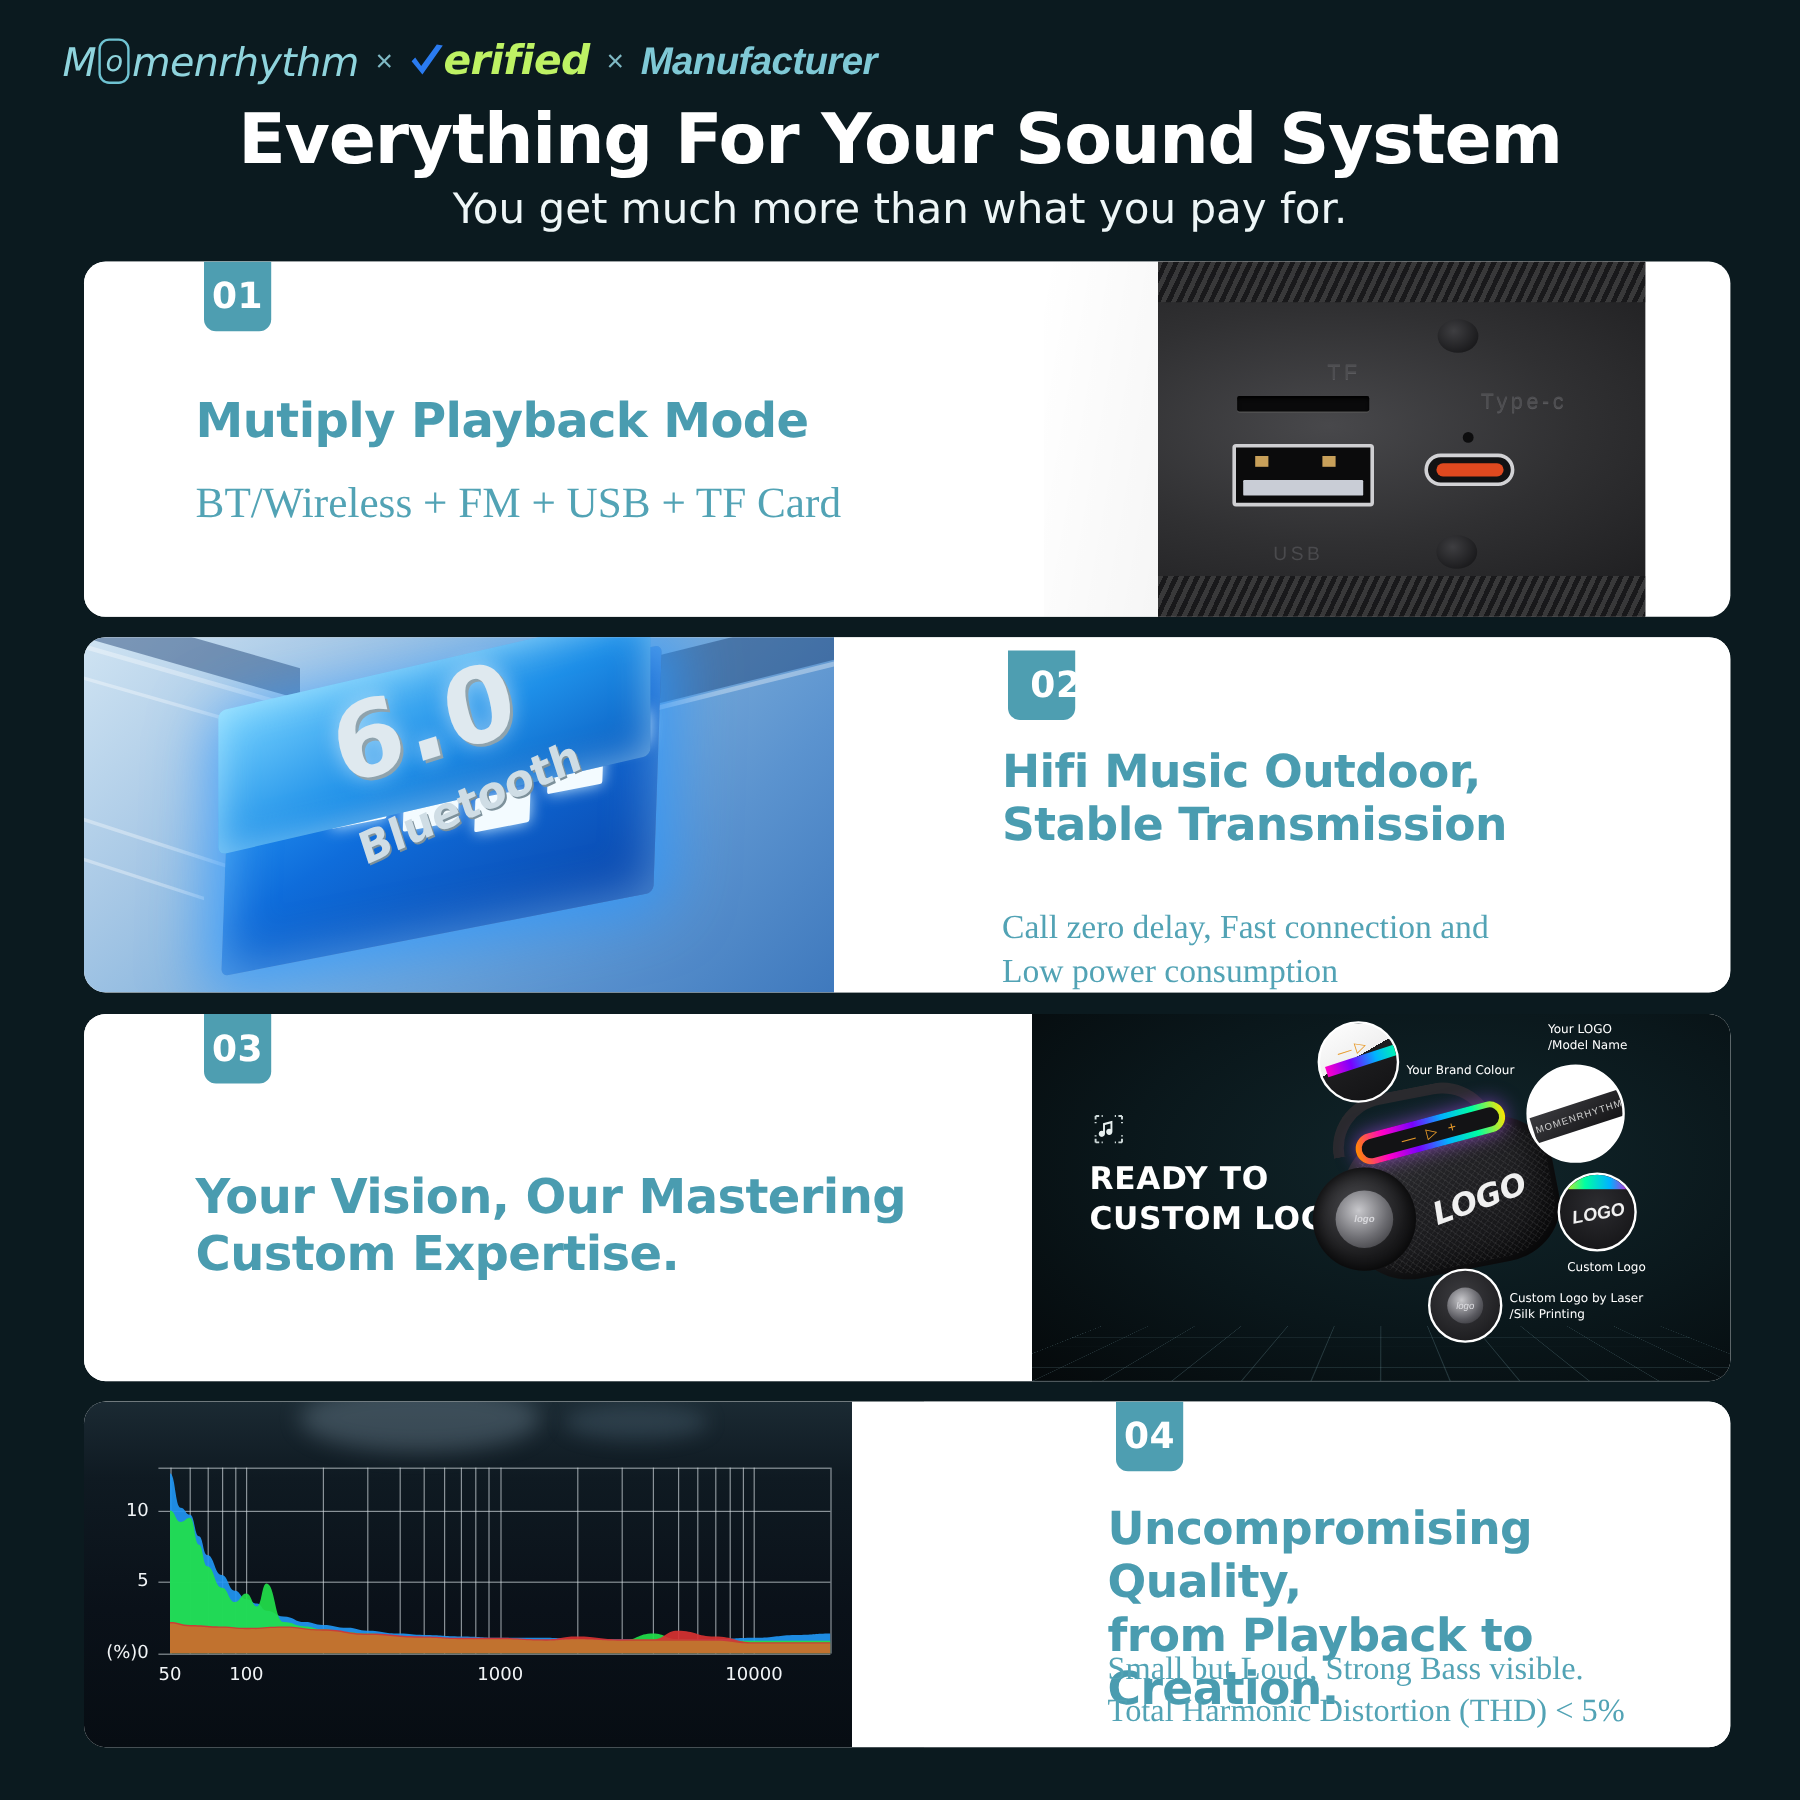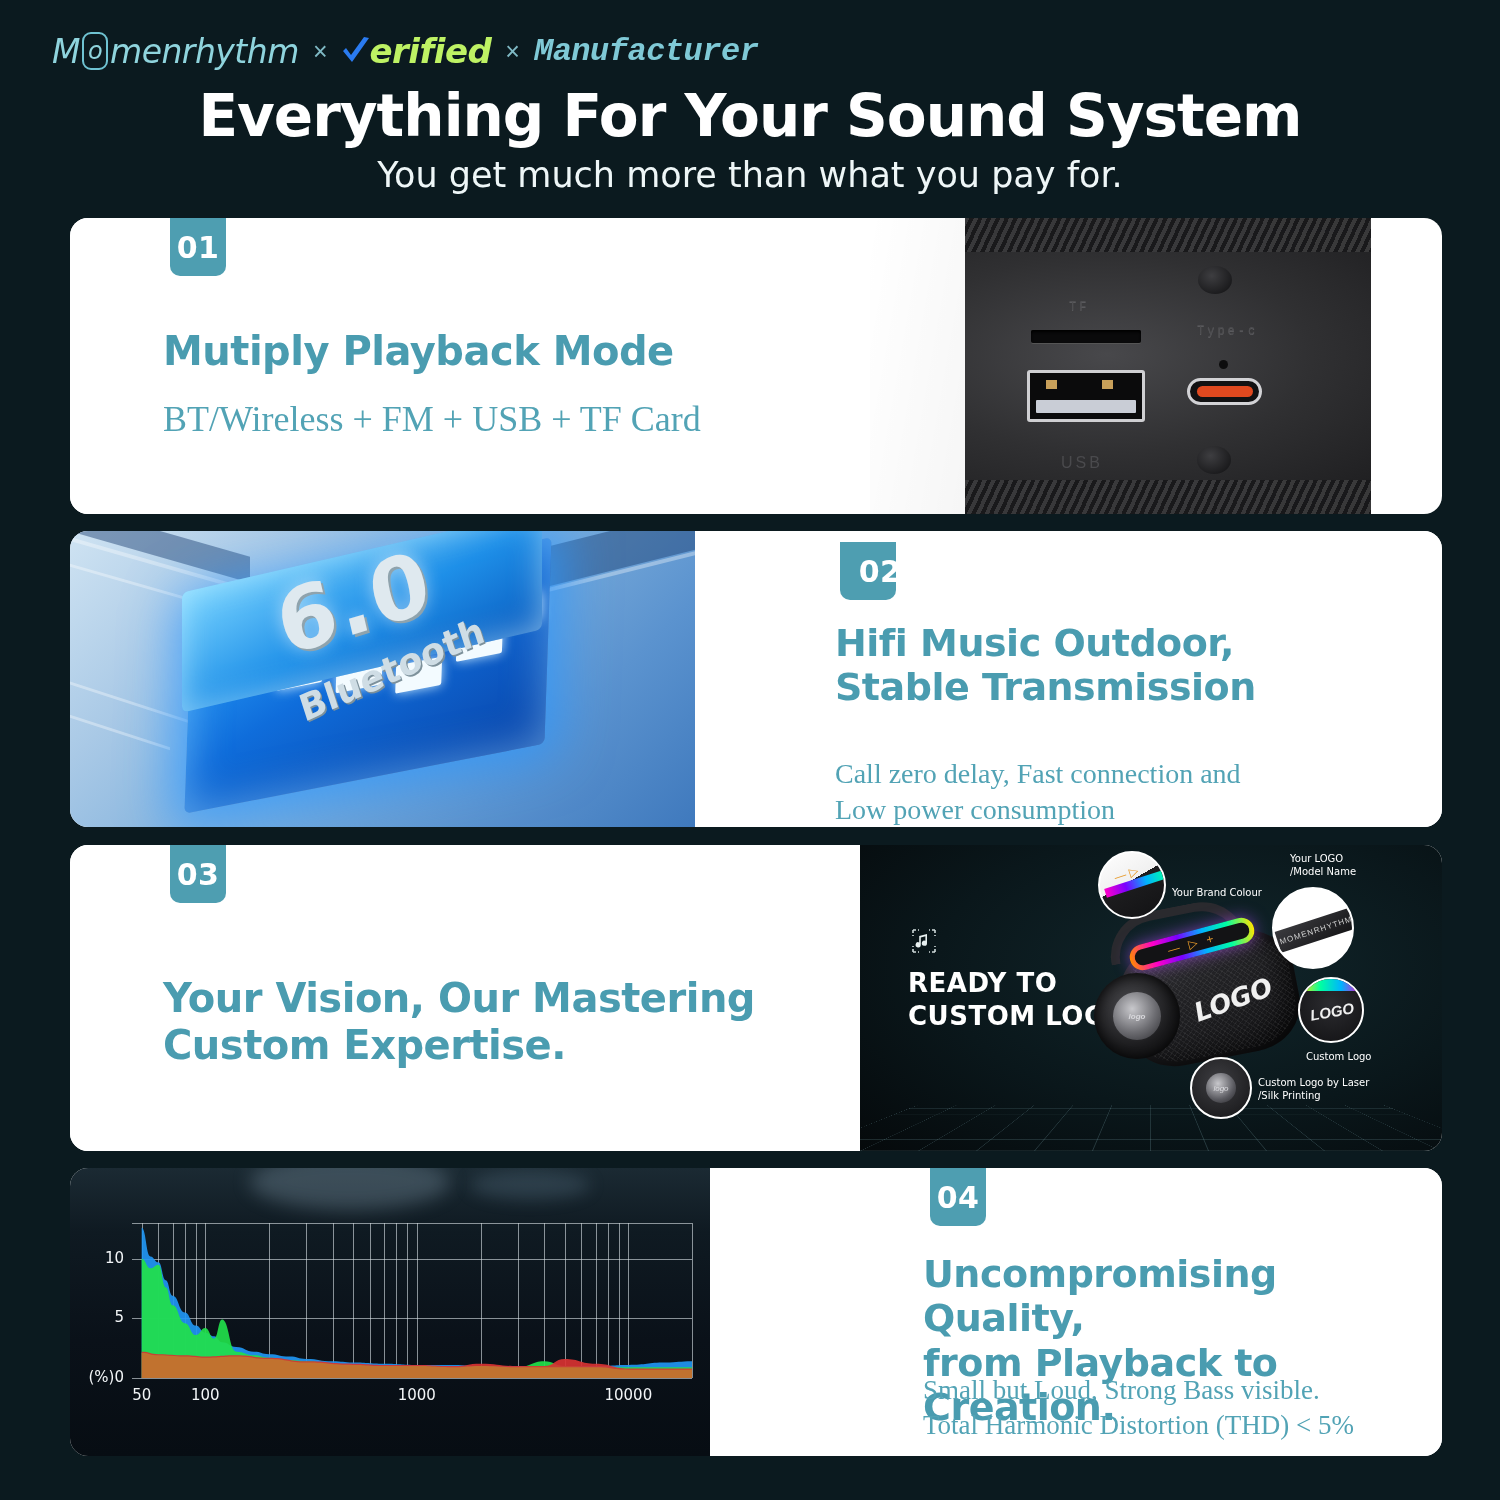"Manufacturer" .brand-manu { font-family: Liberation Mono, monospace -> Liberation Sans, sans-serif }
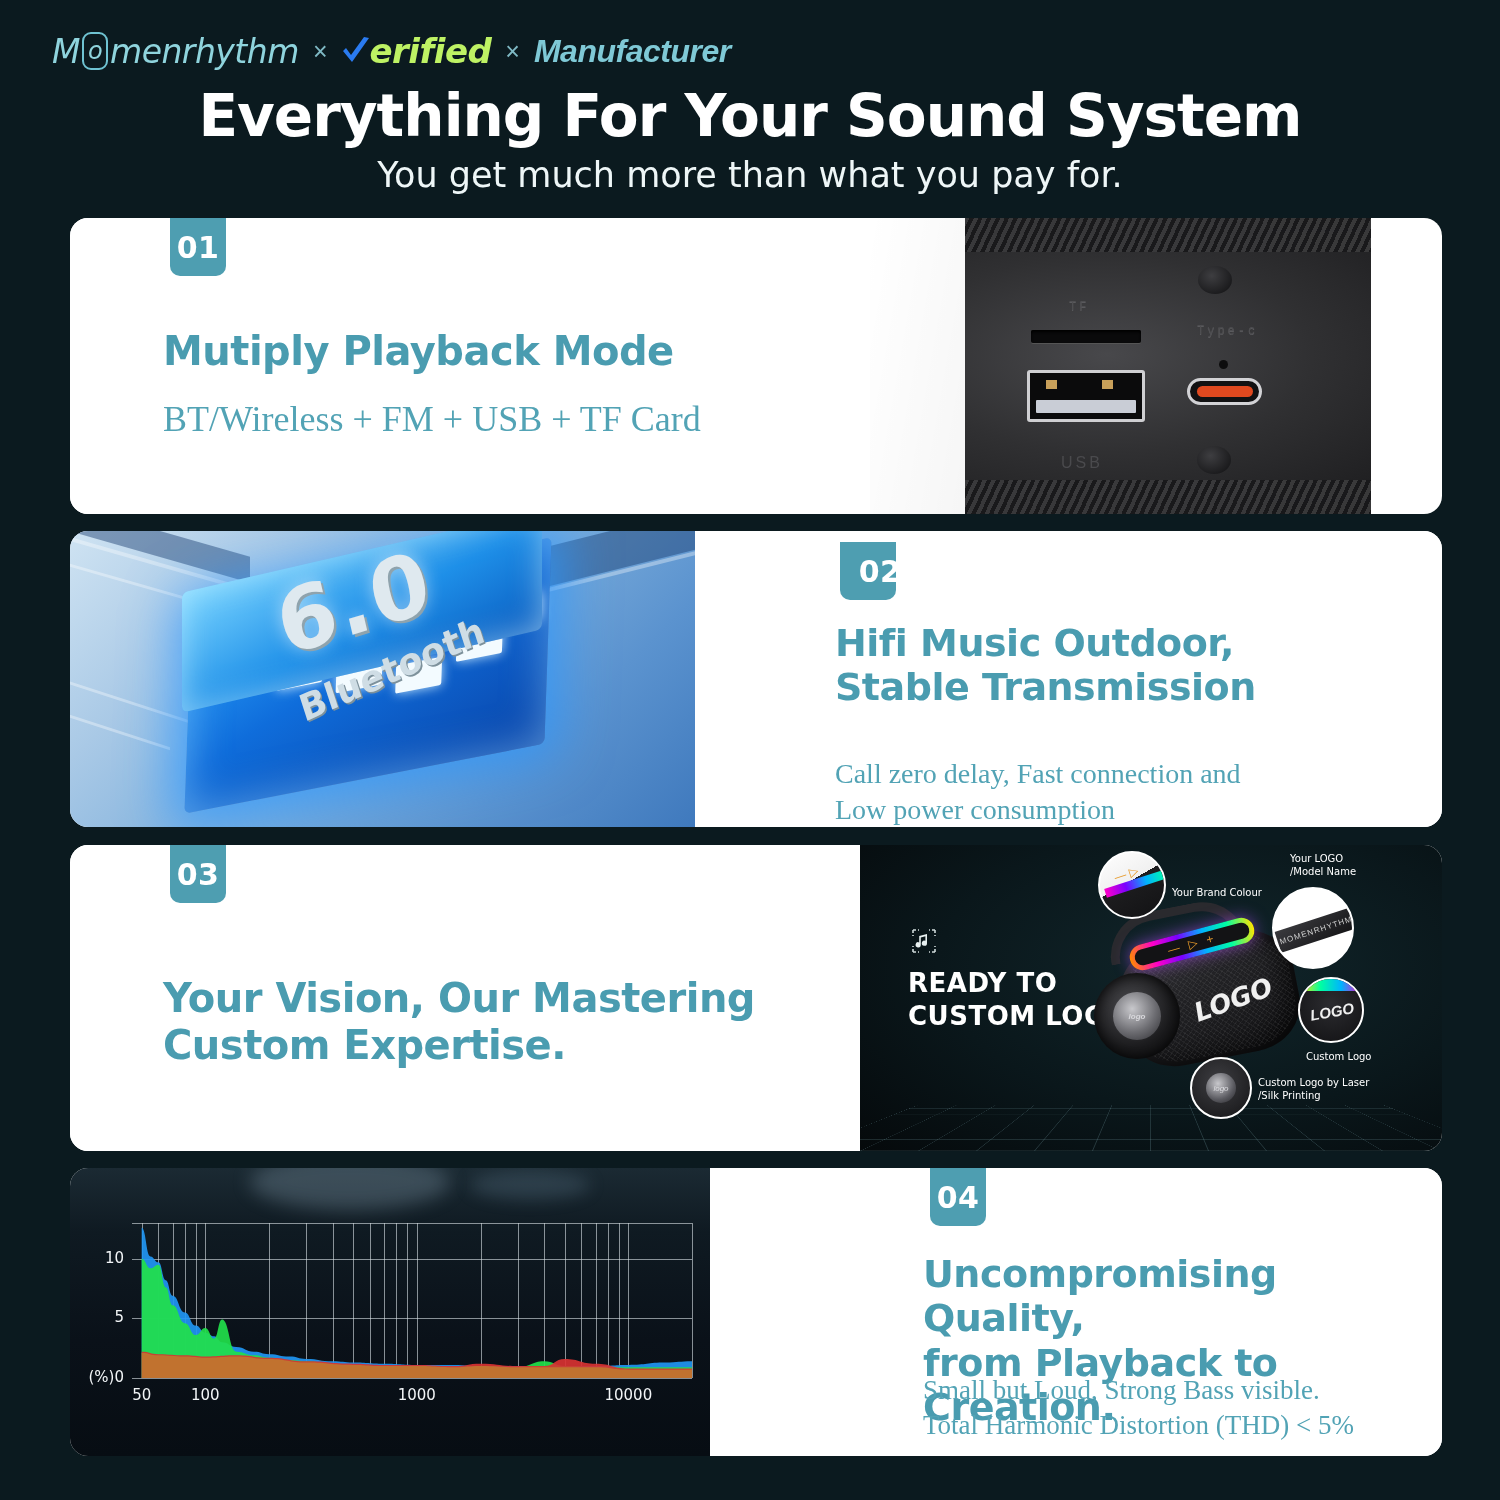"TF" .lbl-tf, .lbl-tc { font-family: Liberation Mono, monospace -> Liberation Sans, sans-serif; font-size: 12px -> 18px; margin-left: none -> 37px }
